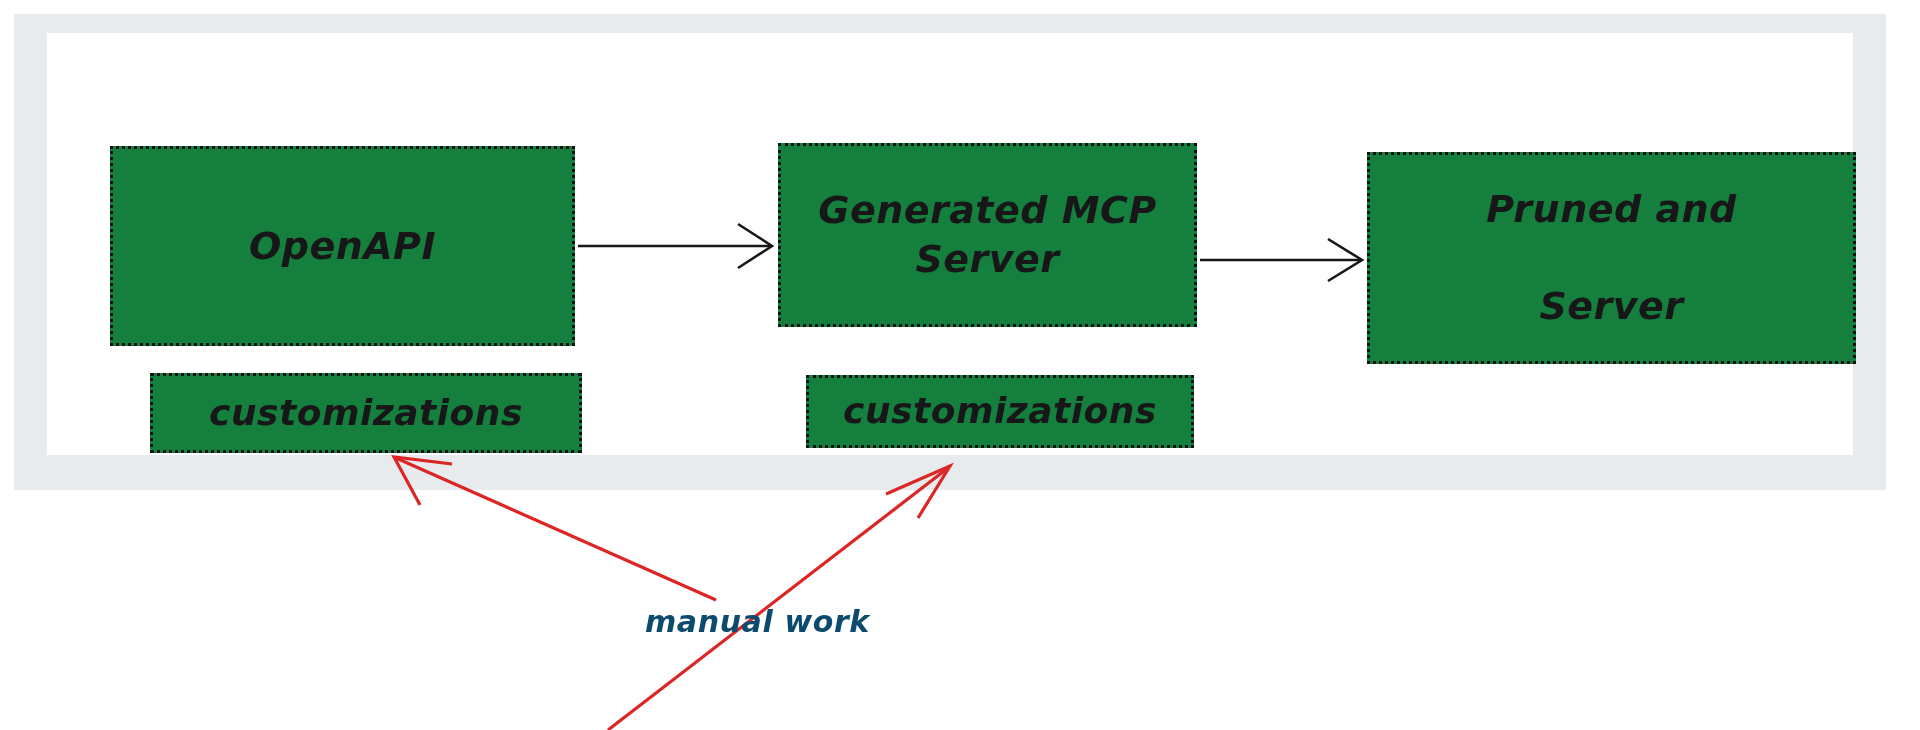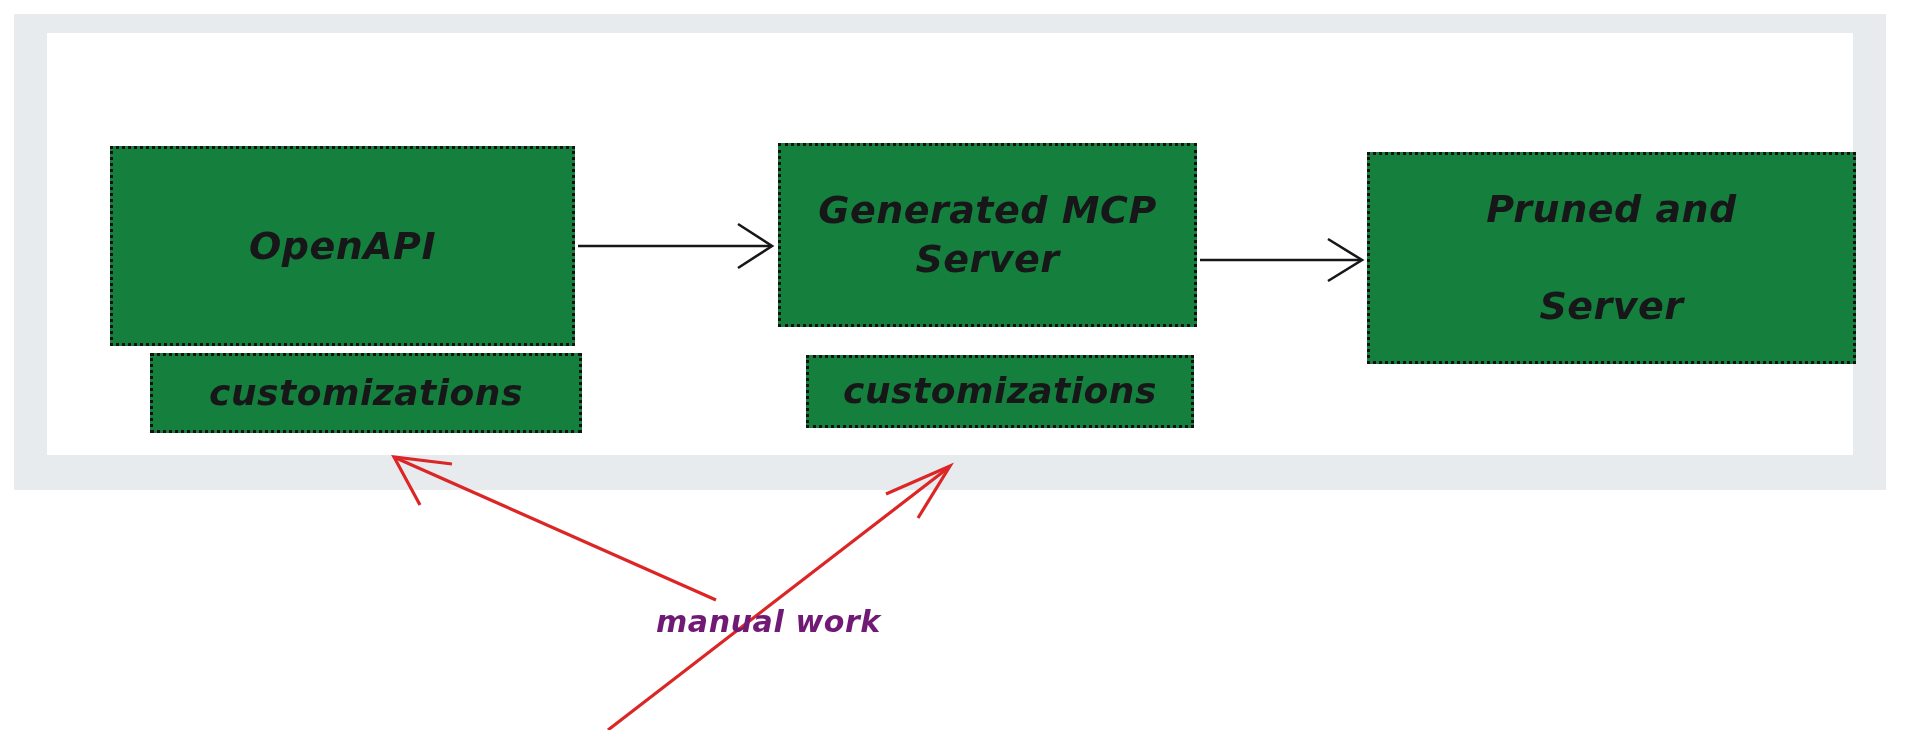"customizations" .node-sub { margin-top: none -> 20px }
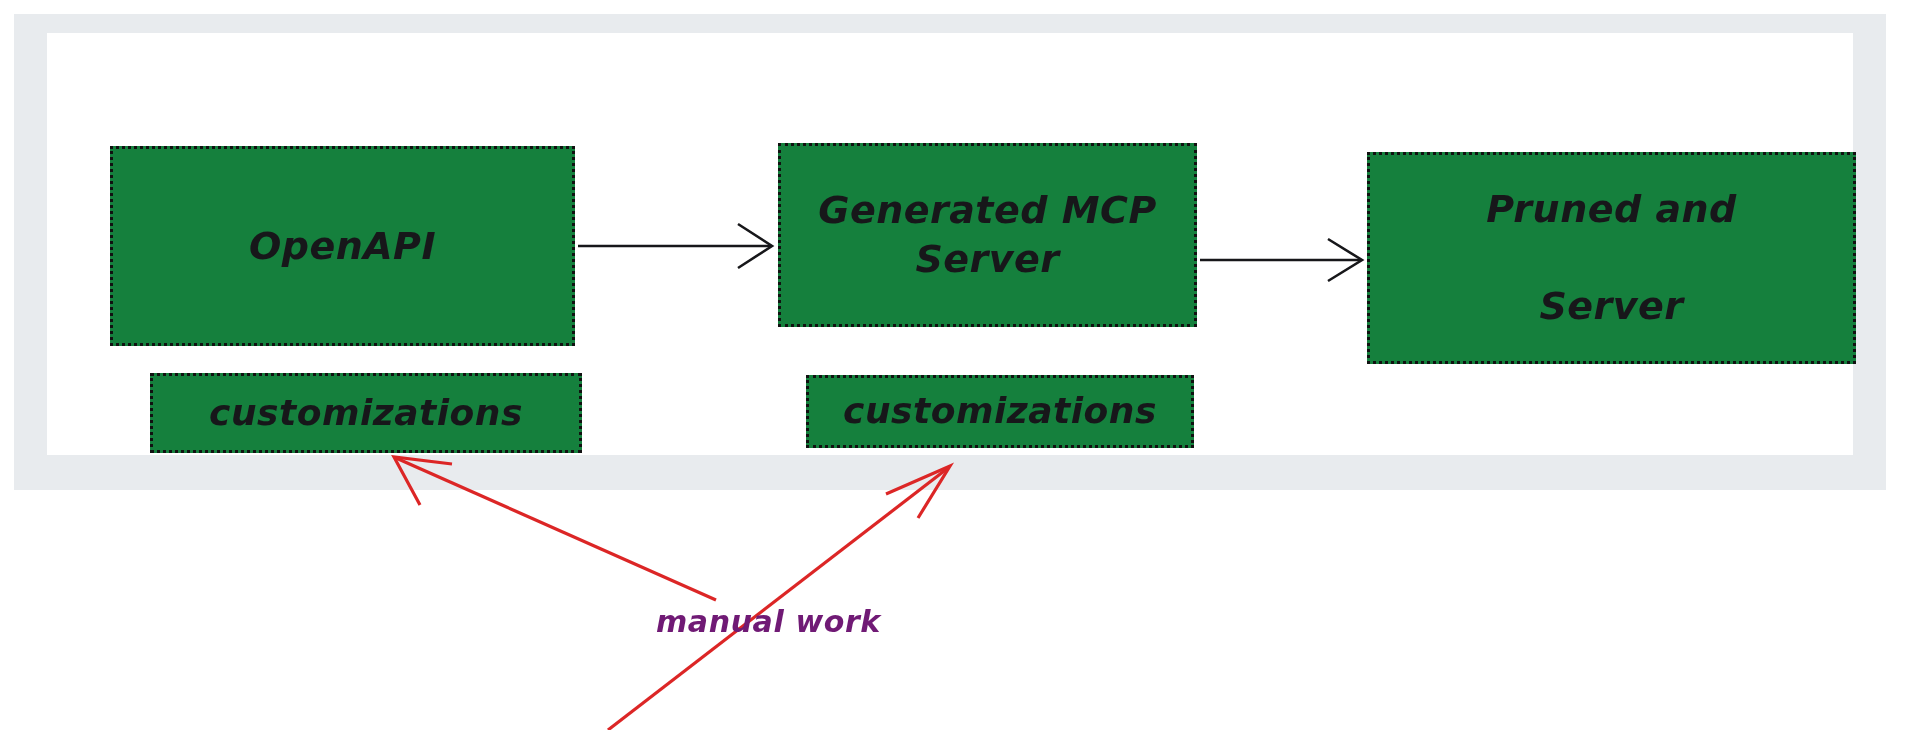"manual work" #manual-work-label { color: #701a75 -> #0c4a6e; margin-left: 11px -> none }
